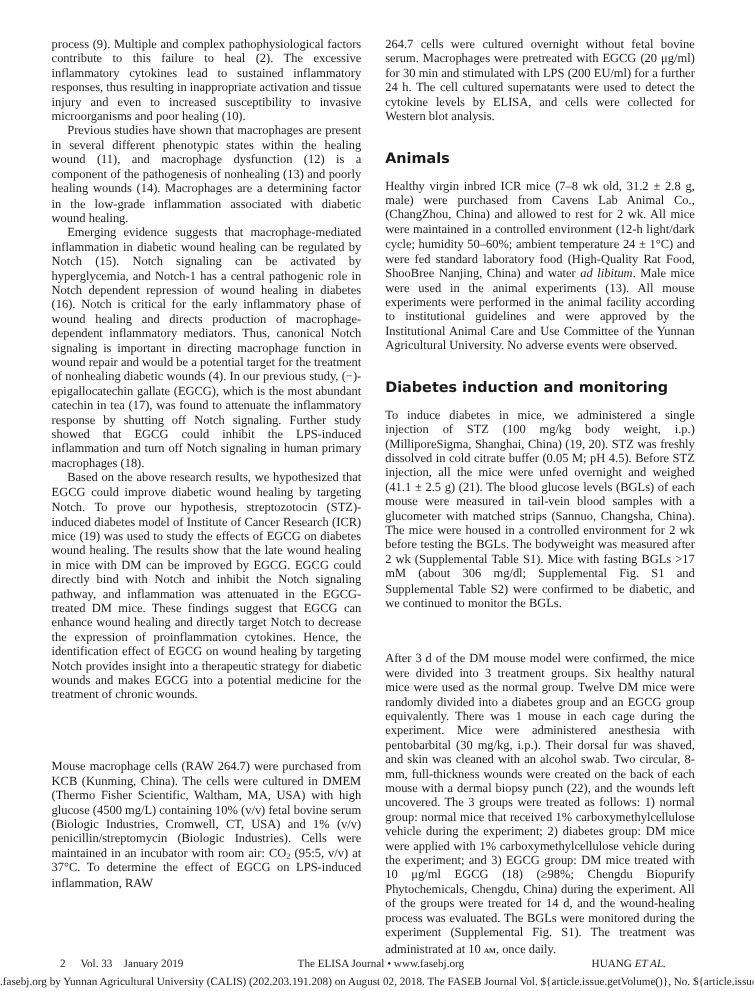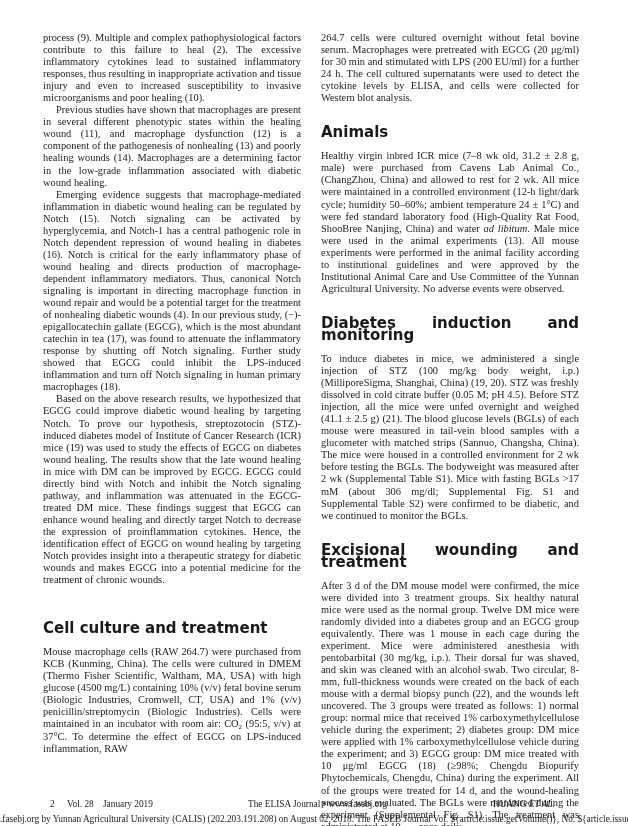"Animals" .sub-title { font-size: 15px -> 12px }
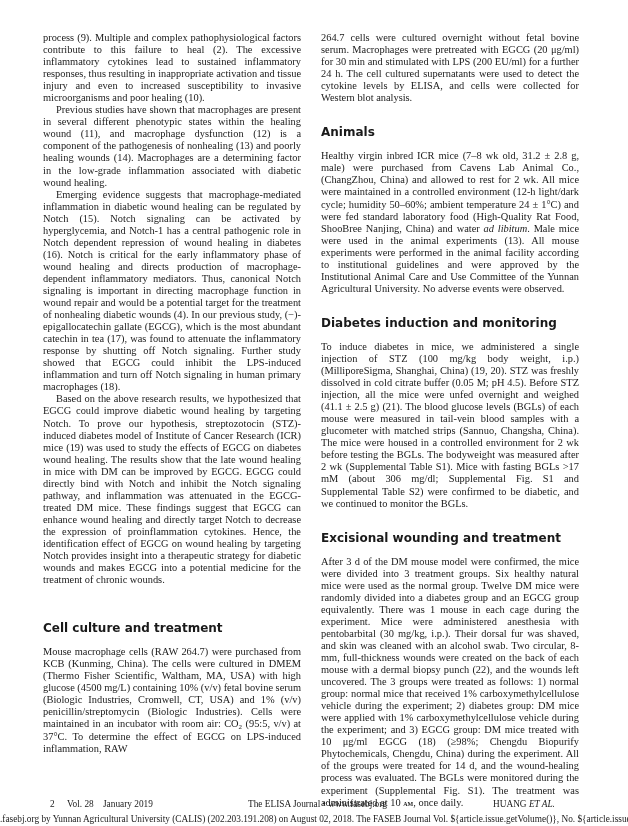"Excisional wounding and treatment" h3.sub-title { html: <h3>Excisional wounding and treatment</h3> -> none }
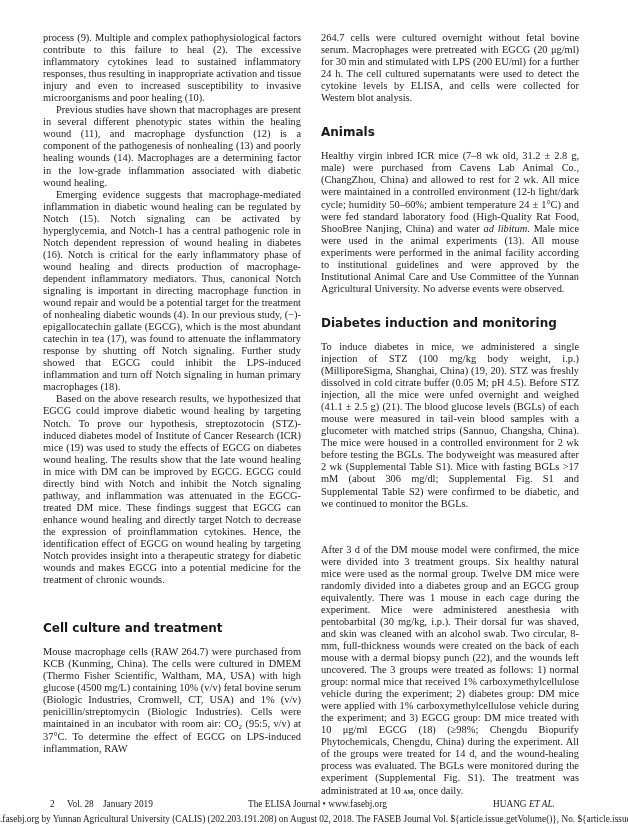"Cell culture and treatment" h3.sub-title { html: <h3>Cell culture and treatment</h3> -> none }
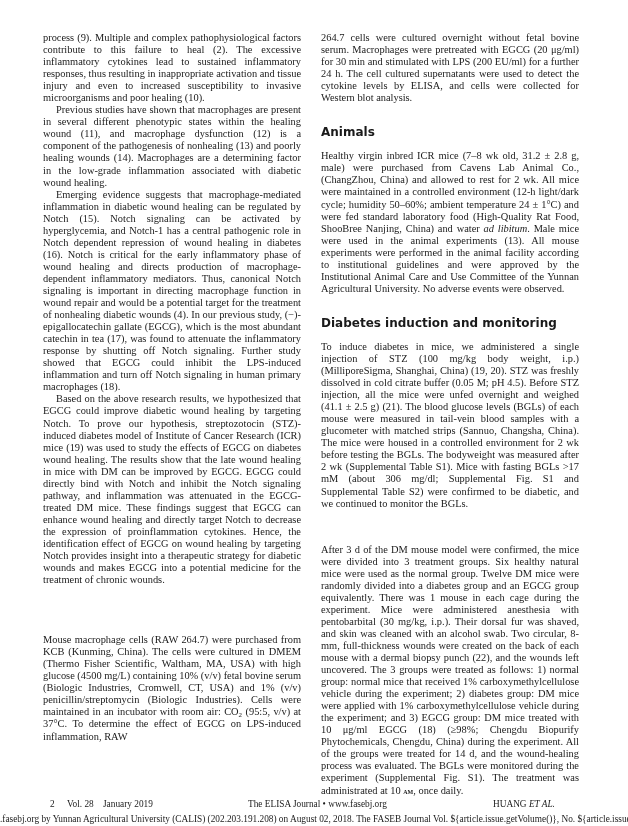"Vol. 28" span { text: 28 -> 33 }
